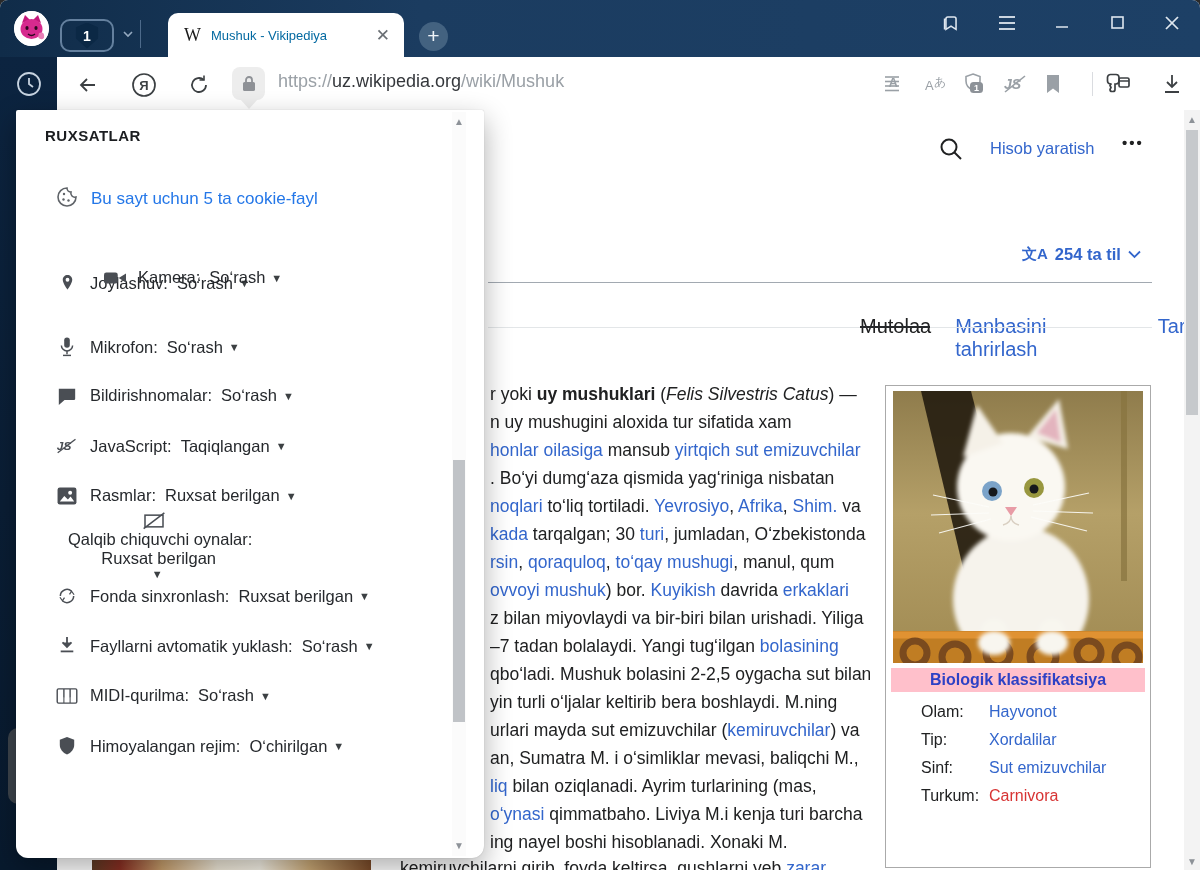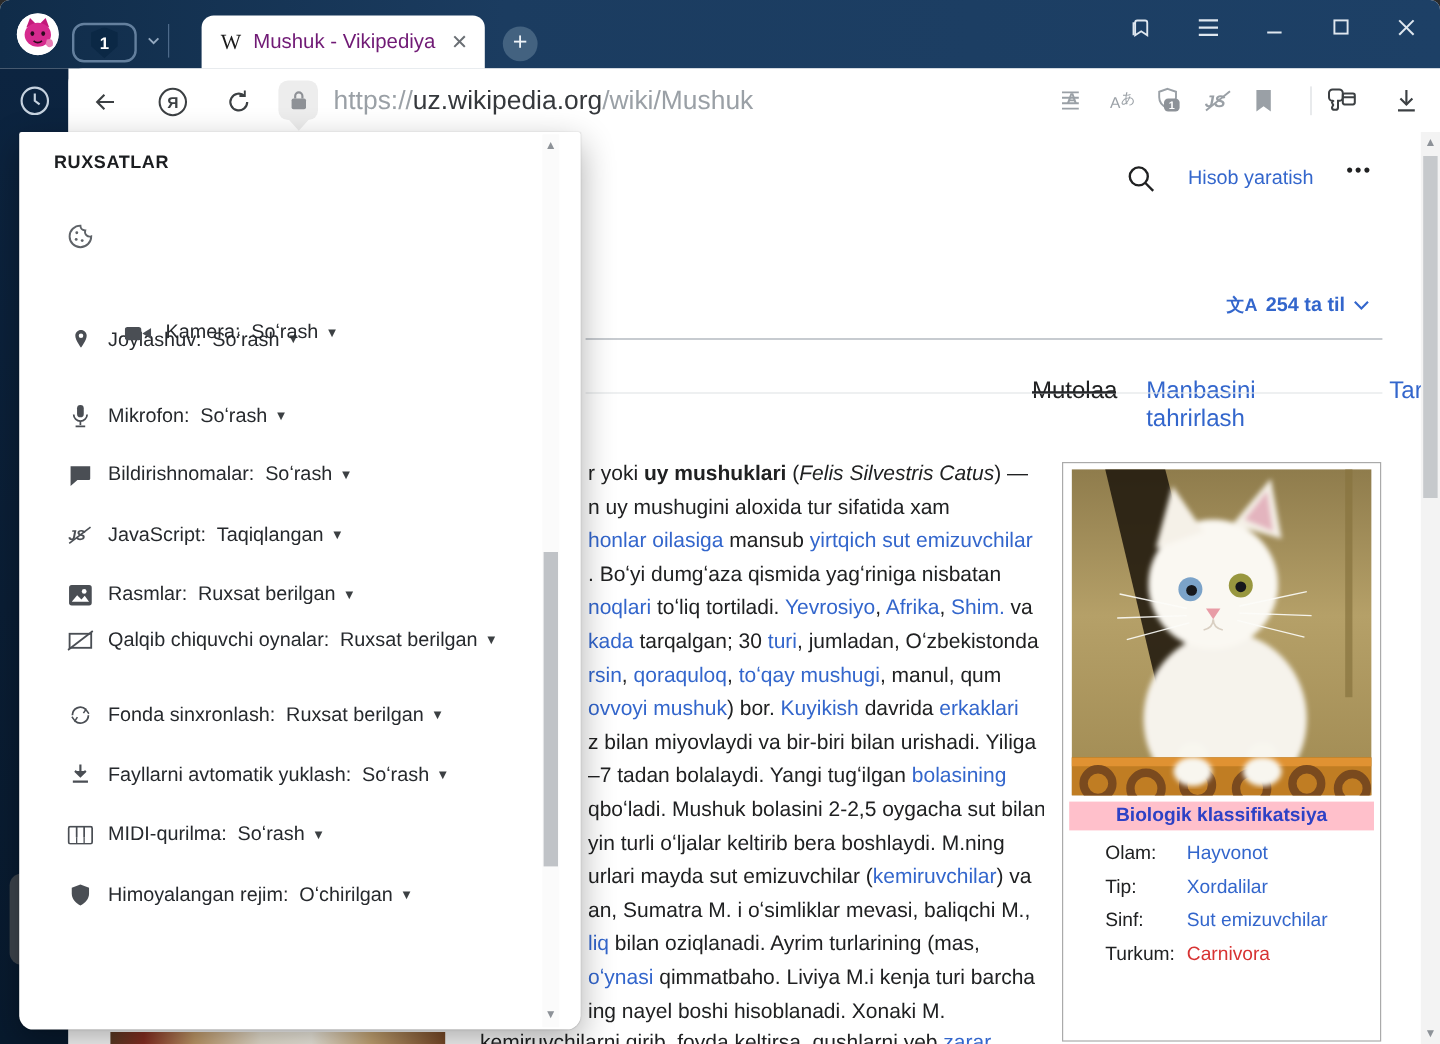"Mushuk - Vikipediya" .tab .ttl { color: #701a75 -> #0369a1; font-size: 17px -> 13px }
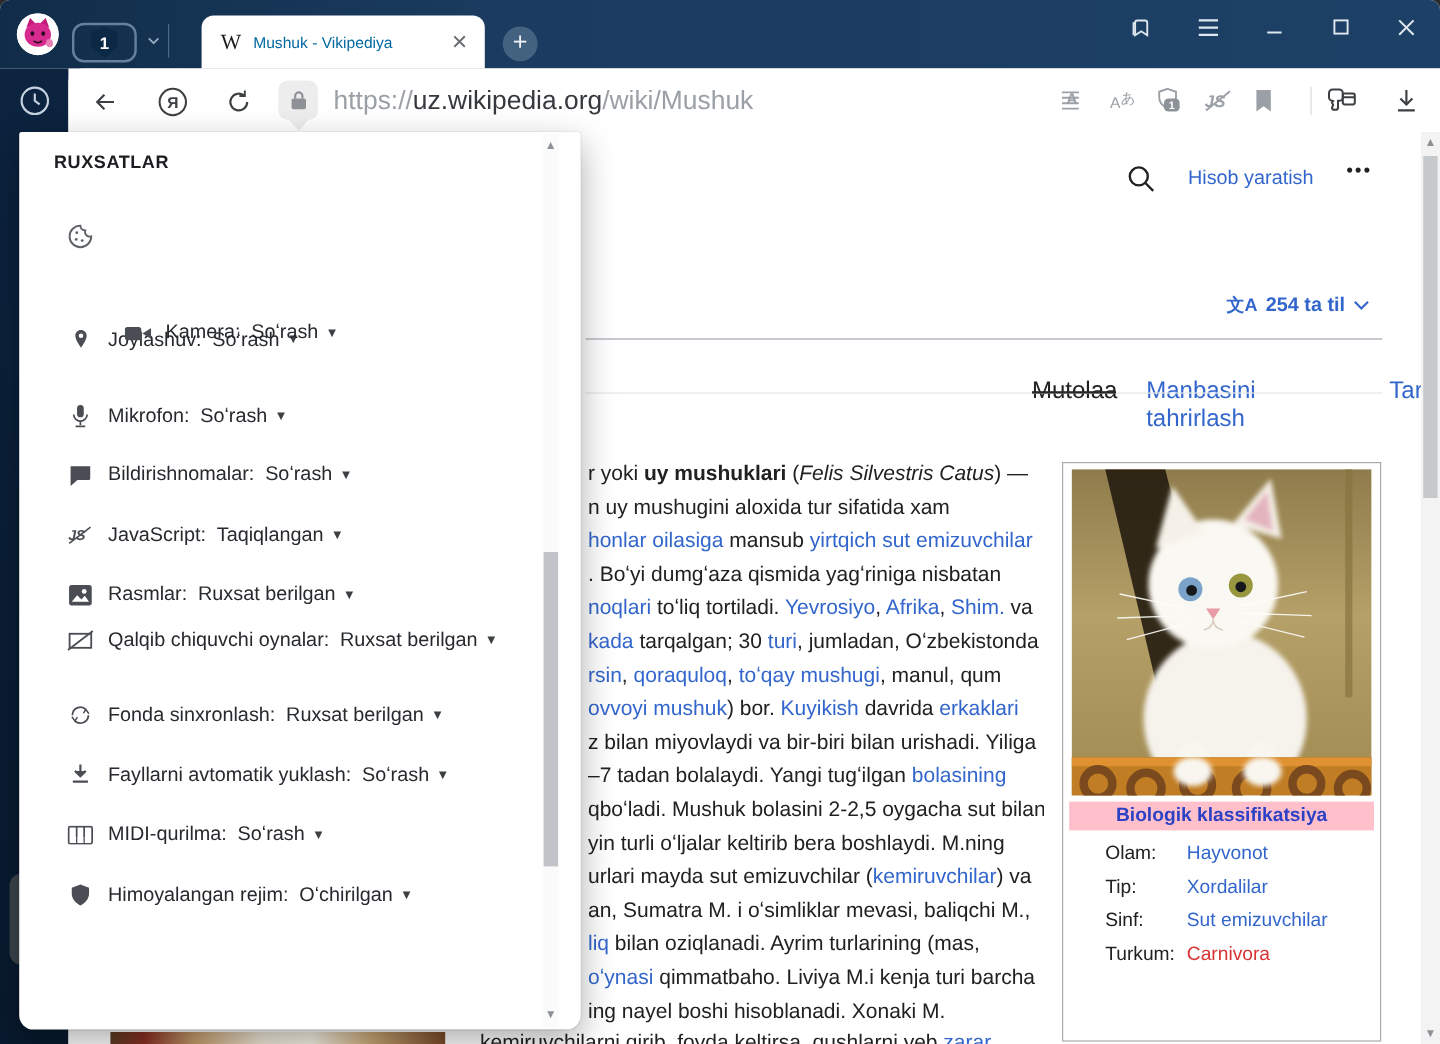"https://uz.wikipedia.org/wiki/Mushuk" .urltext { font-size: 22px -> 18px }
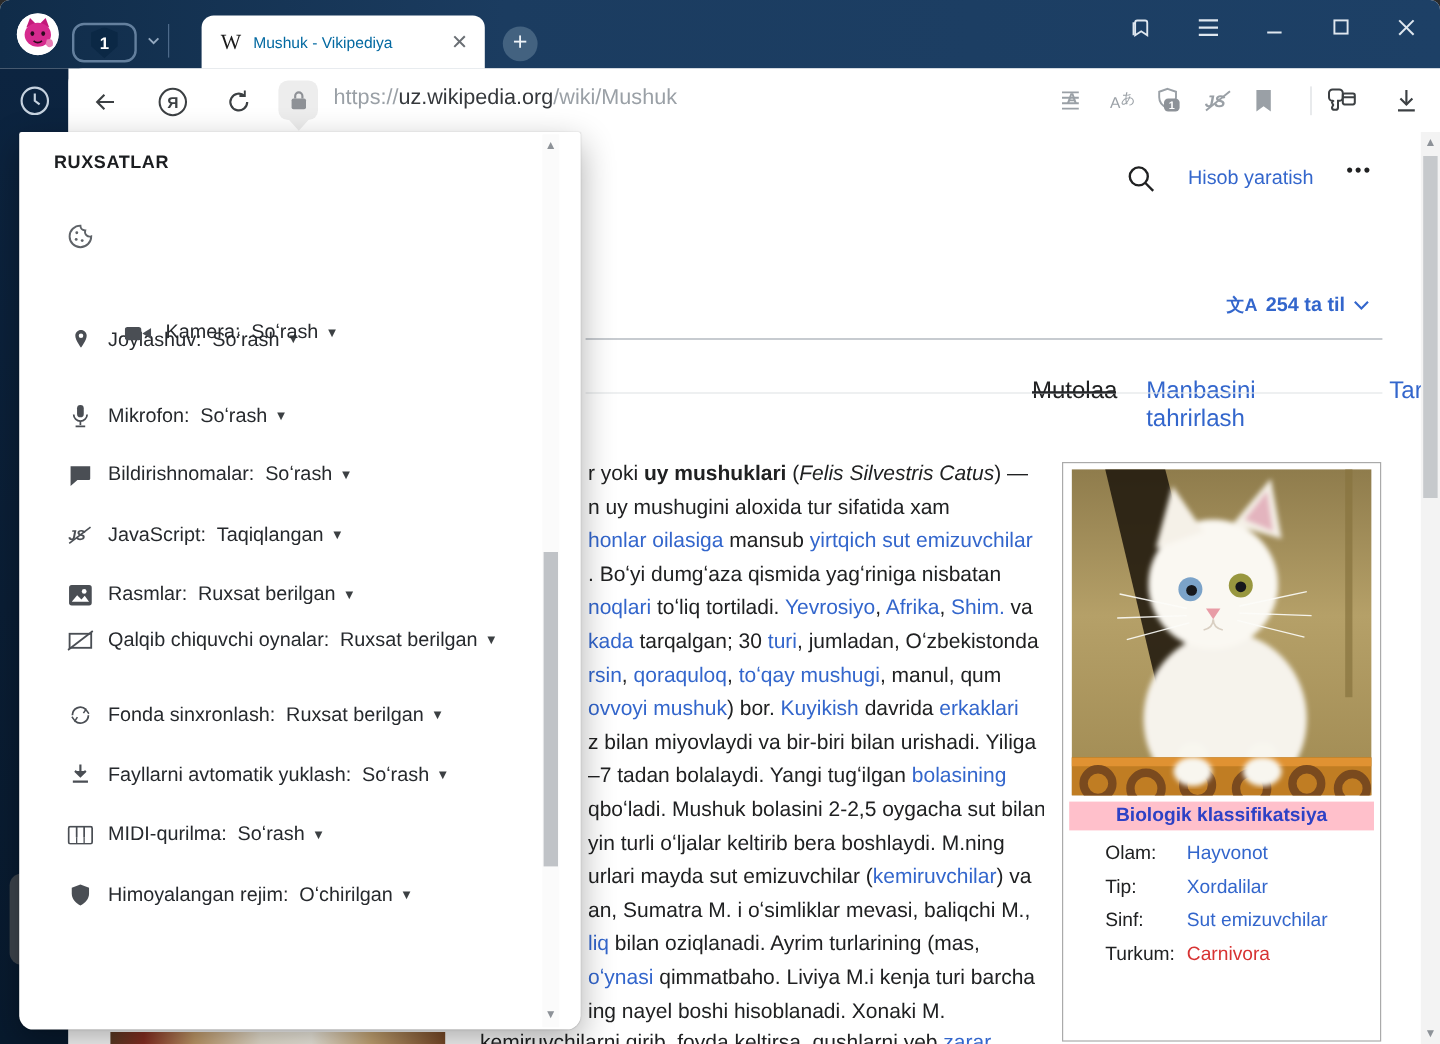"Bu sayt uchun 5 ta" span.txt { html: none -> <span>Bu sayt uchun 5 ta cookie-fayl</span> }
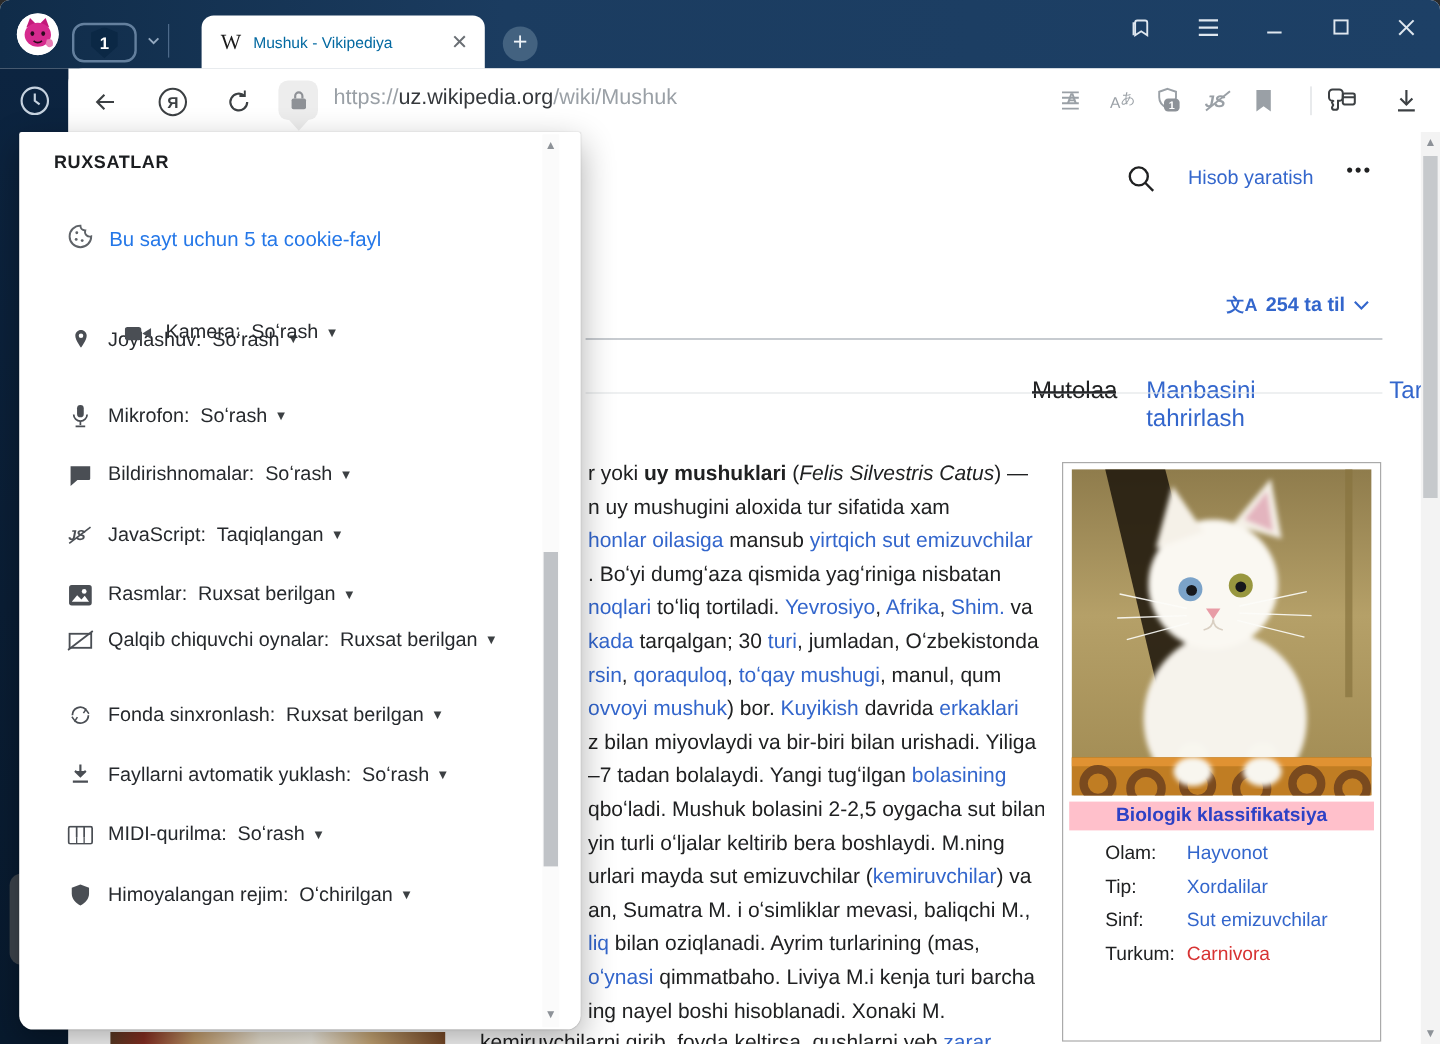"Qalqib chiquvchi oynalar:" div.perm-row { flex-direction: none -> column; top: 524px -> 512px }
